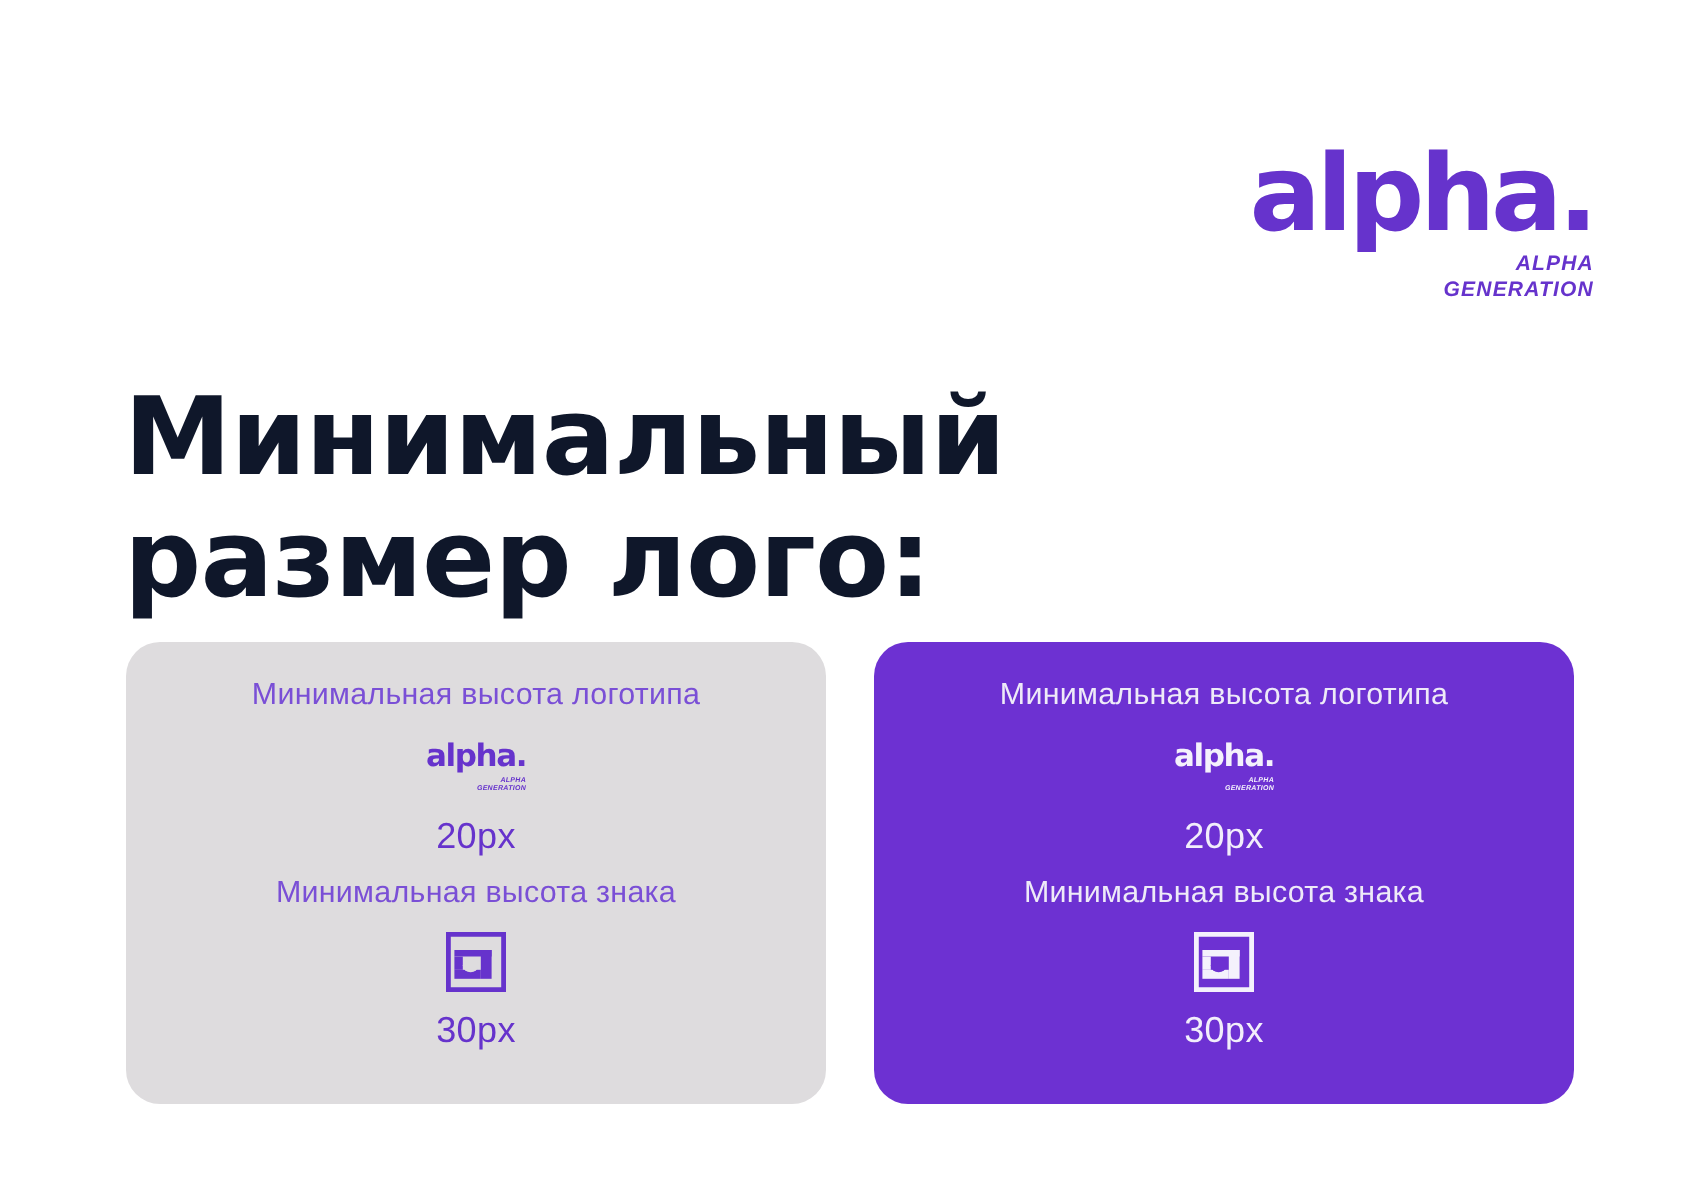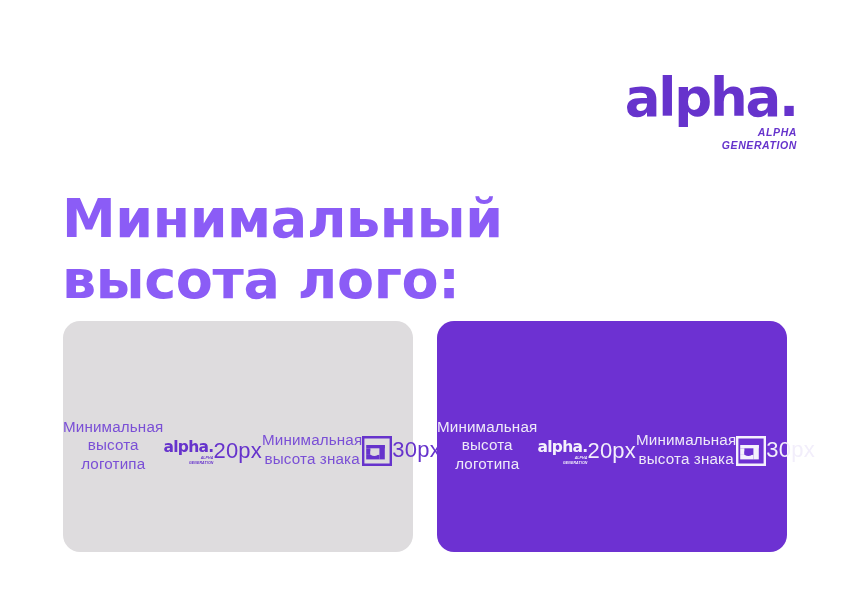"Минимальный" .page-title { color: #8b5cf6 -> #0f172a }
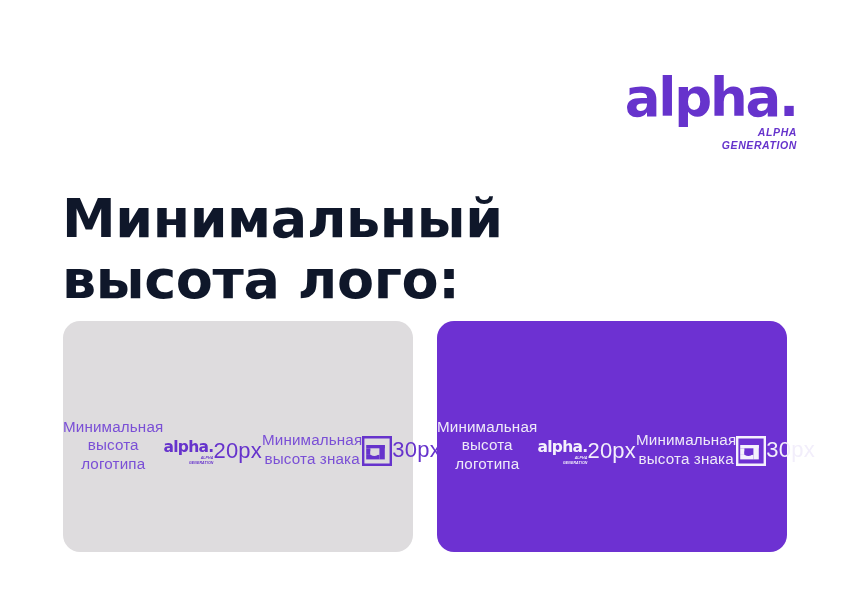"высота лого:" span.ln { text: высота -> размер }
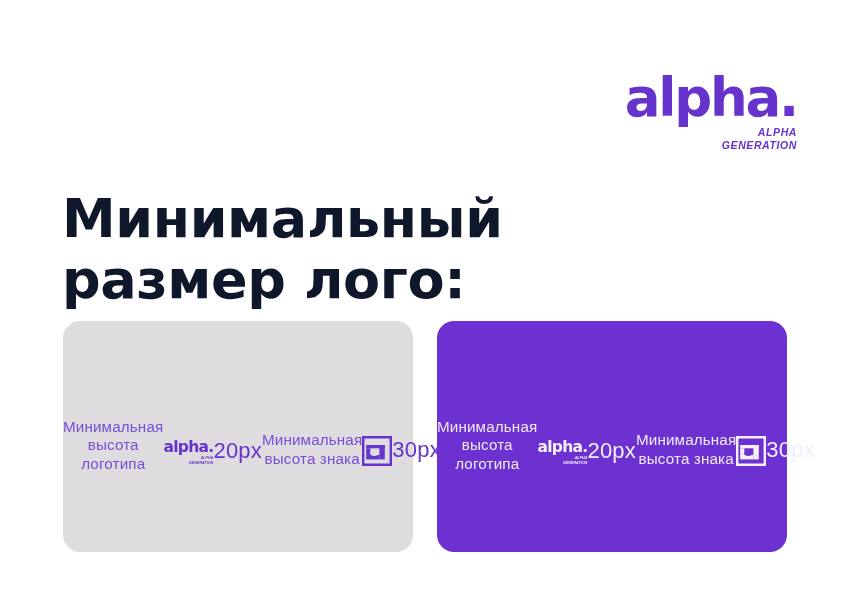"Минимальная высота логотипа" .card { flex-direction: row -> column }
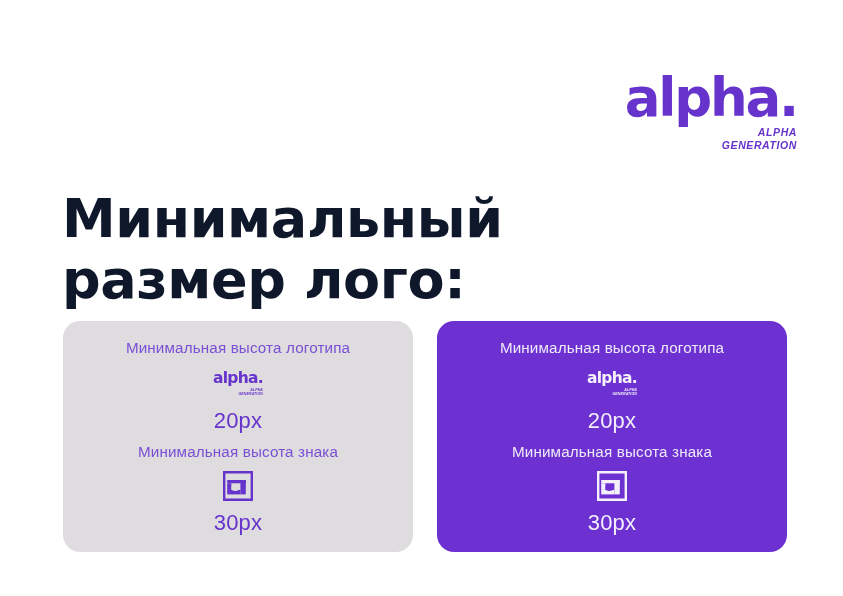"20px" .card-value { font-size: 22px -> 18px }
